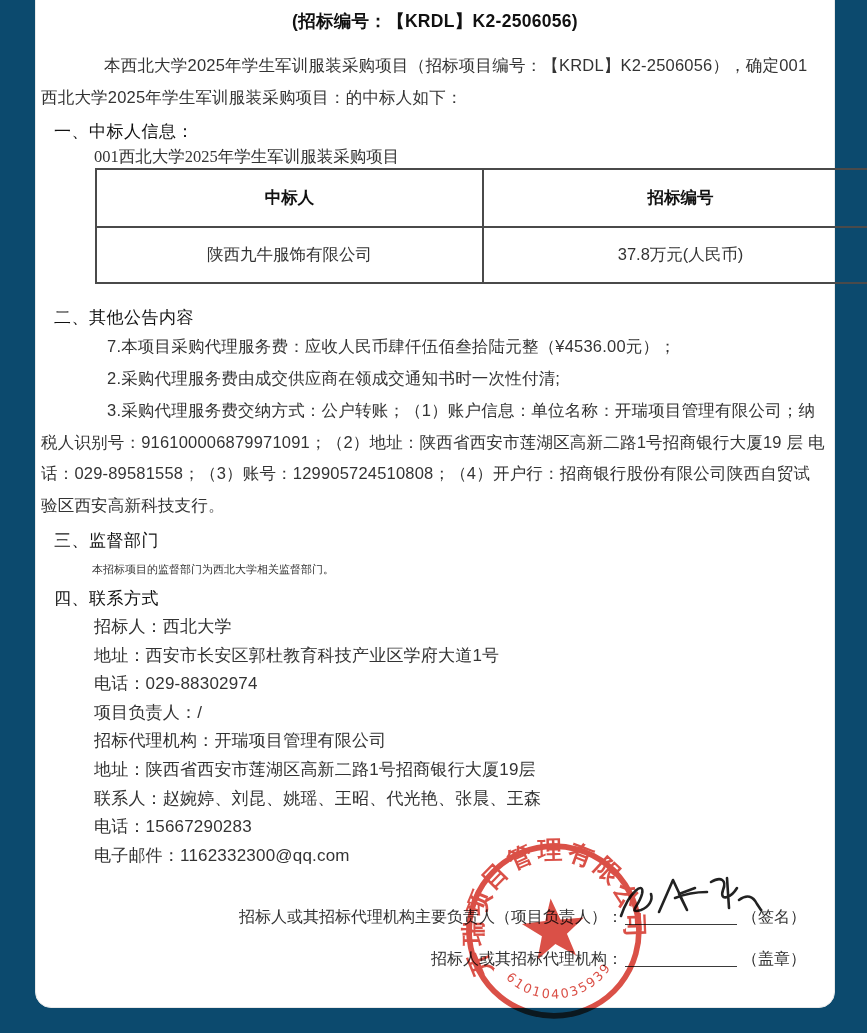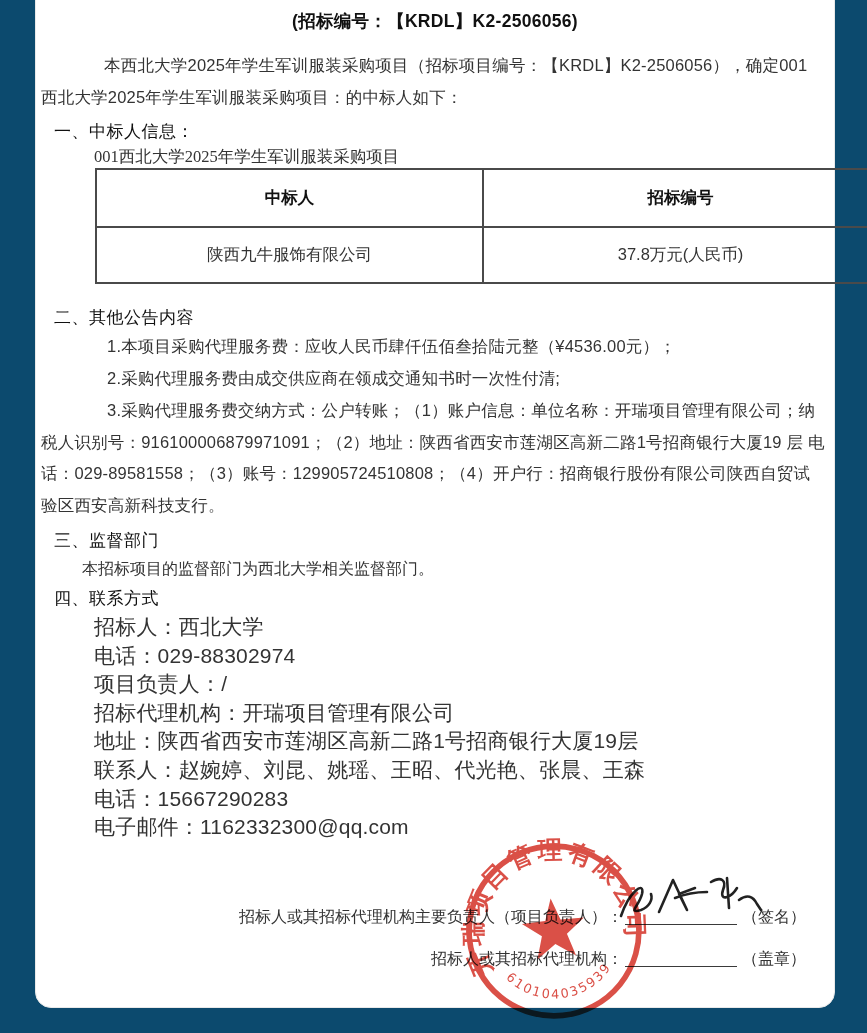"1.本项目采购代理服务费：应收人民币肆仟伍佰叁拾陆元整（¥4536.00元）；" p.abs { text: 1 -> 7 }
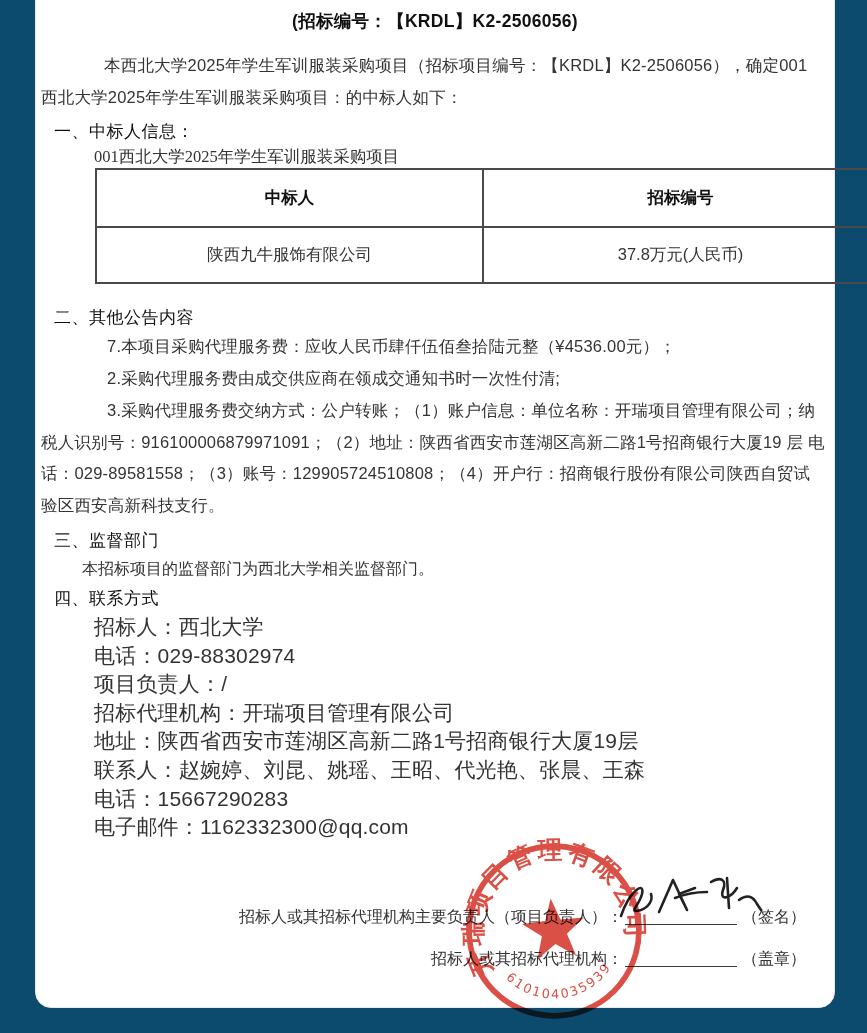"本招标项目的监督部门为西北大学相关监督部门。" .sup-body { font-size: 16px -> 11px; left: 46px -> 56px }
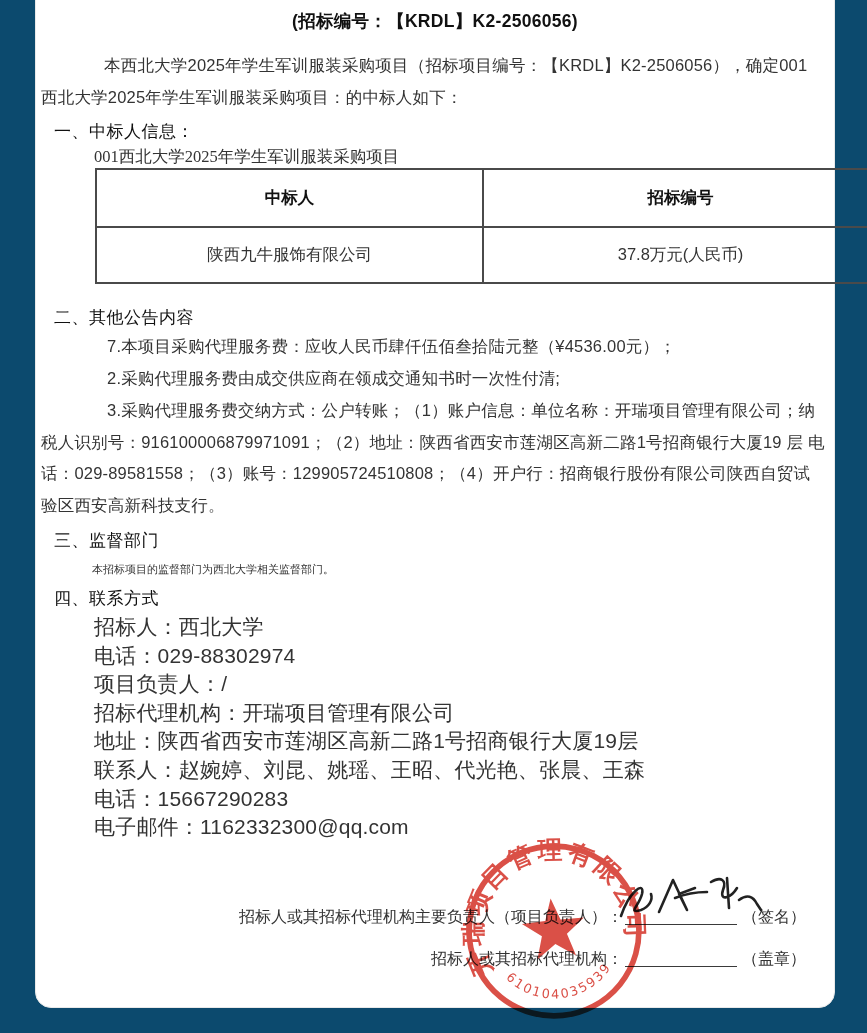"招标人：西北大学" .contact-line { font-size: 21px -> 17px }
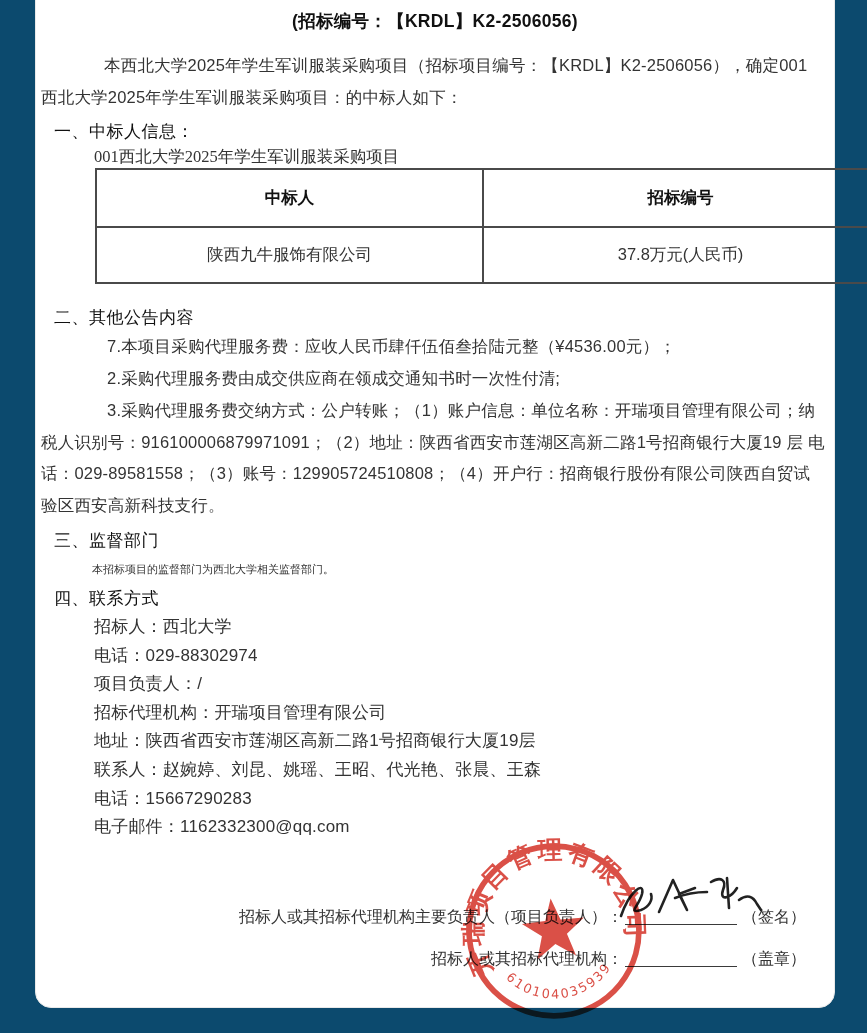"地址：西安市长安区郭杜教育科技产业区学府大道1号" div.contact-line { html: none -> <div>地址：西安市长安区郭杜教育科技产业区学府大道1号</div> }
